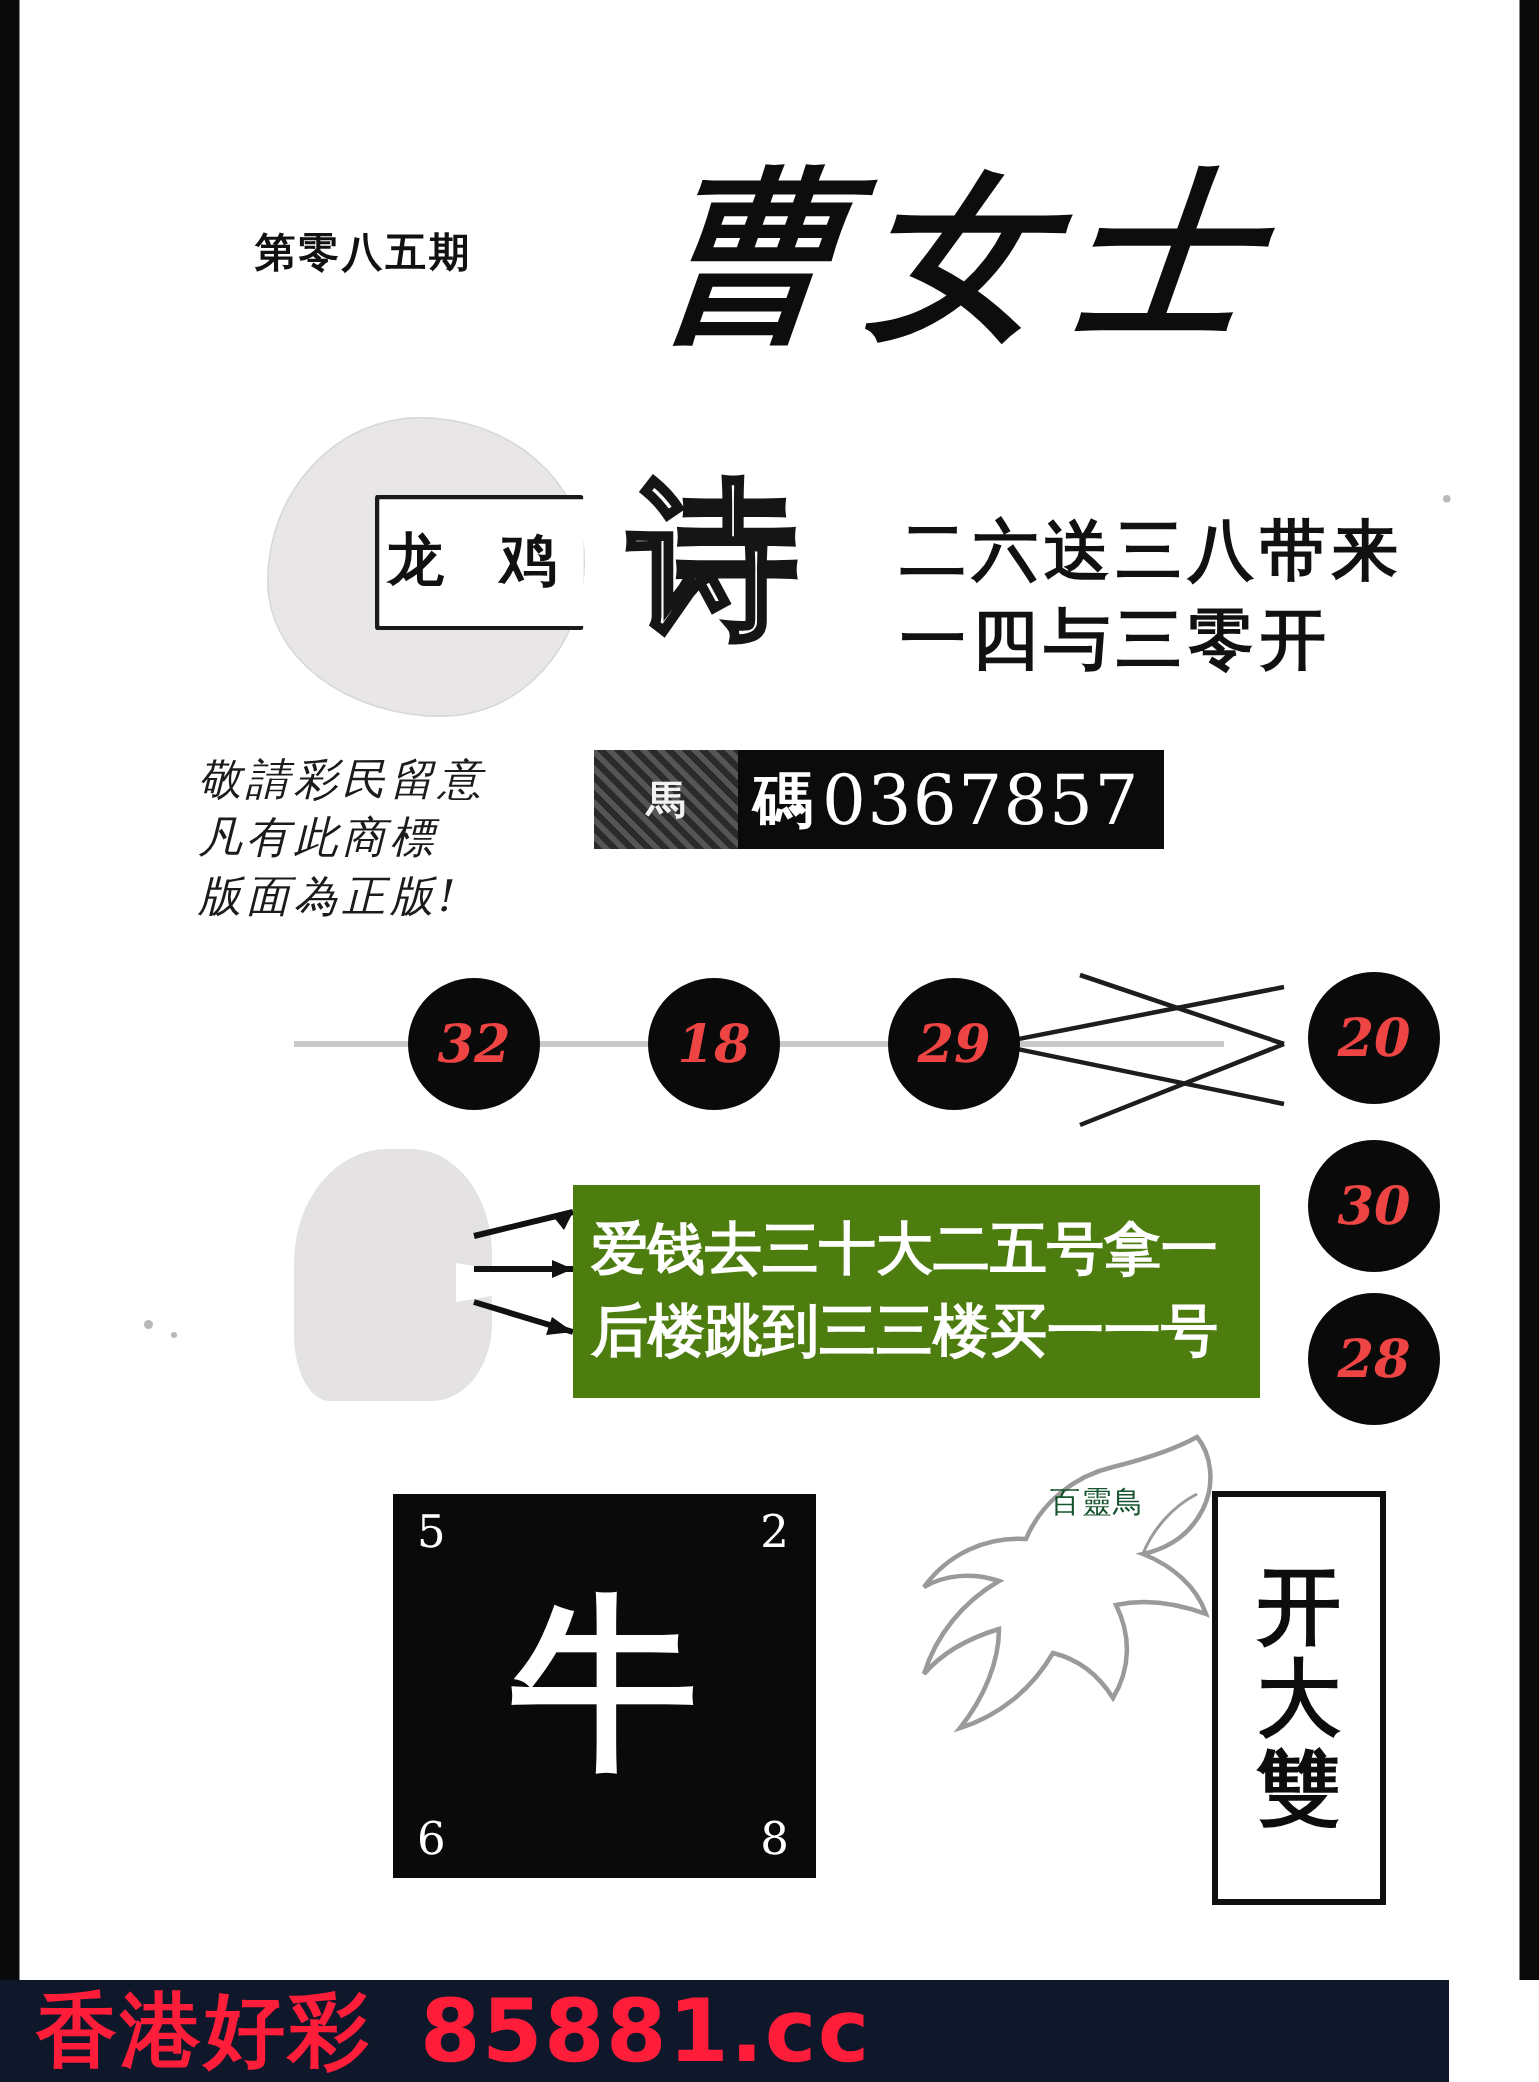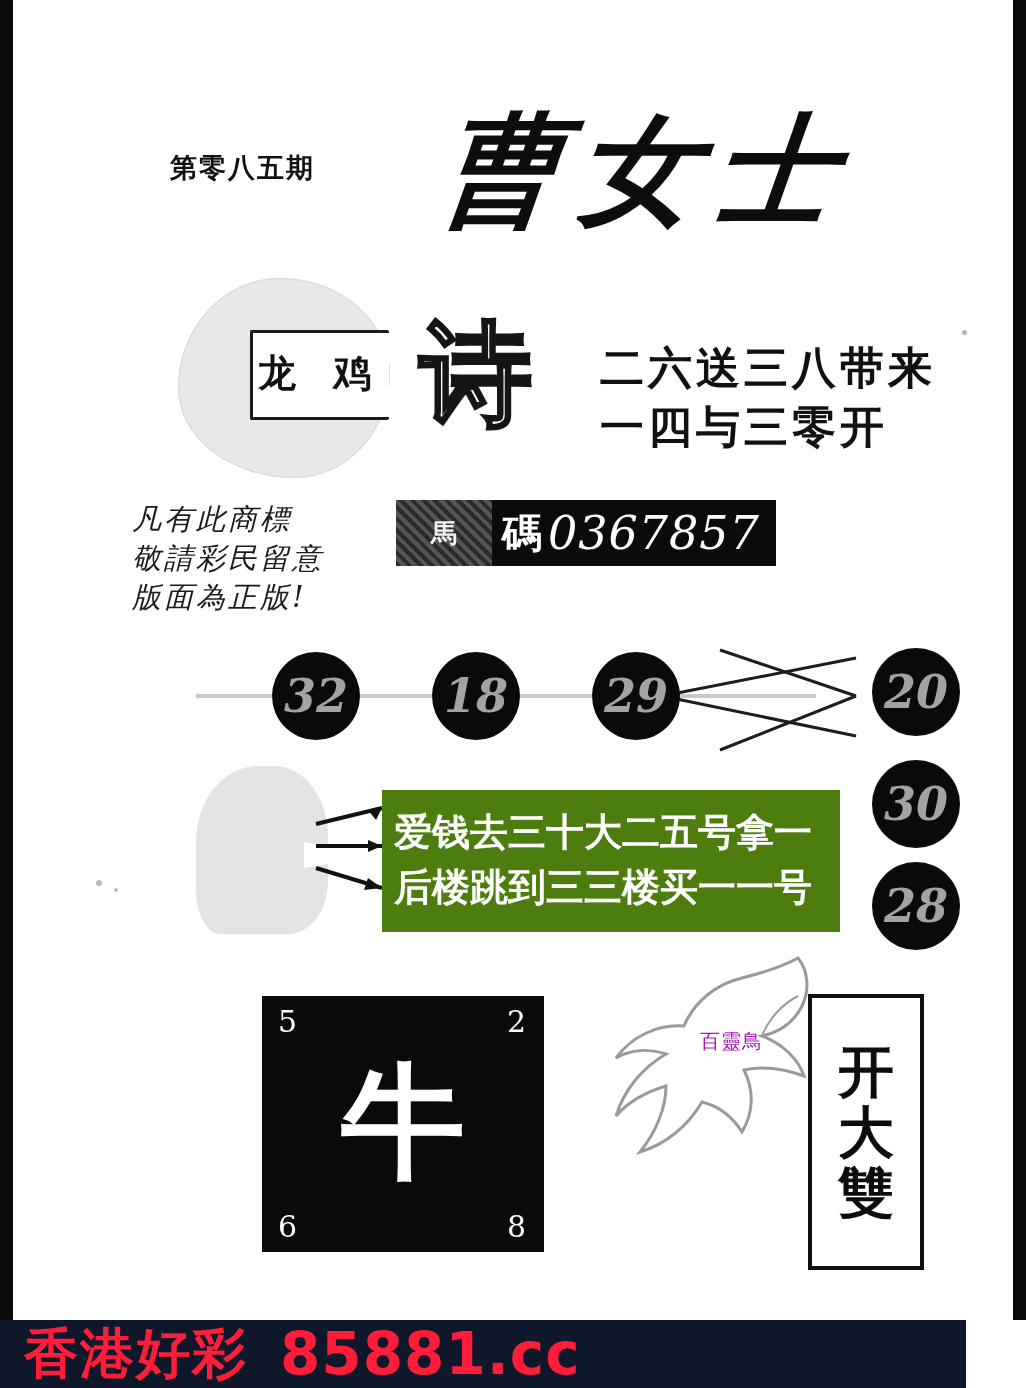"凡有此商標" div { order: before "敬請彩民留意" -> after "敬請彩民留意" }
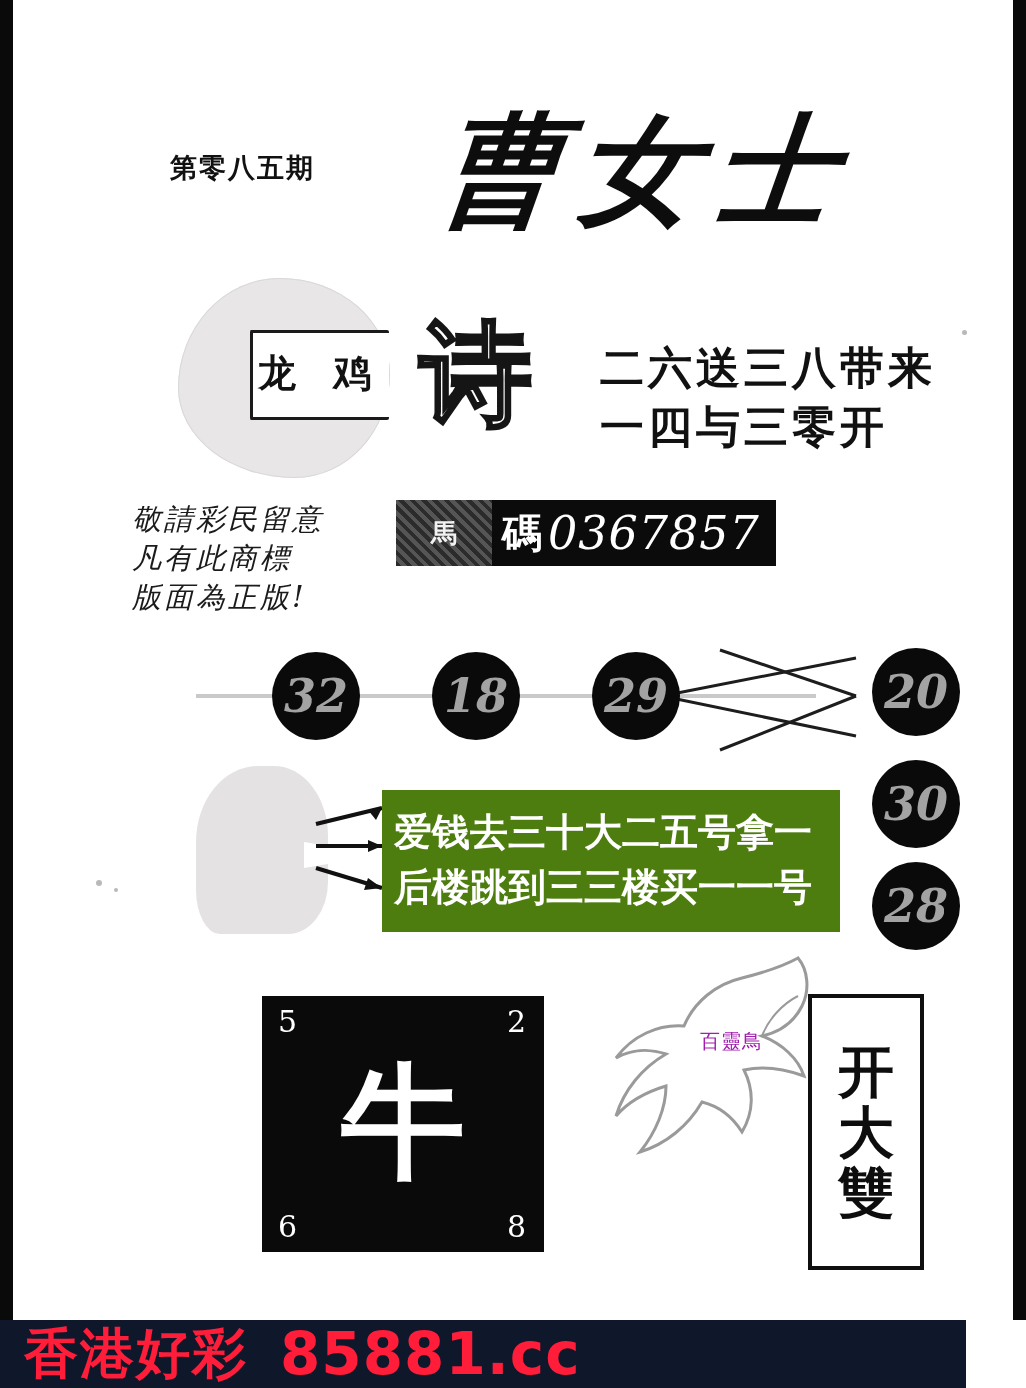"0367857" .code-digits { font-style: italic -> none }
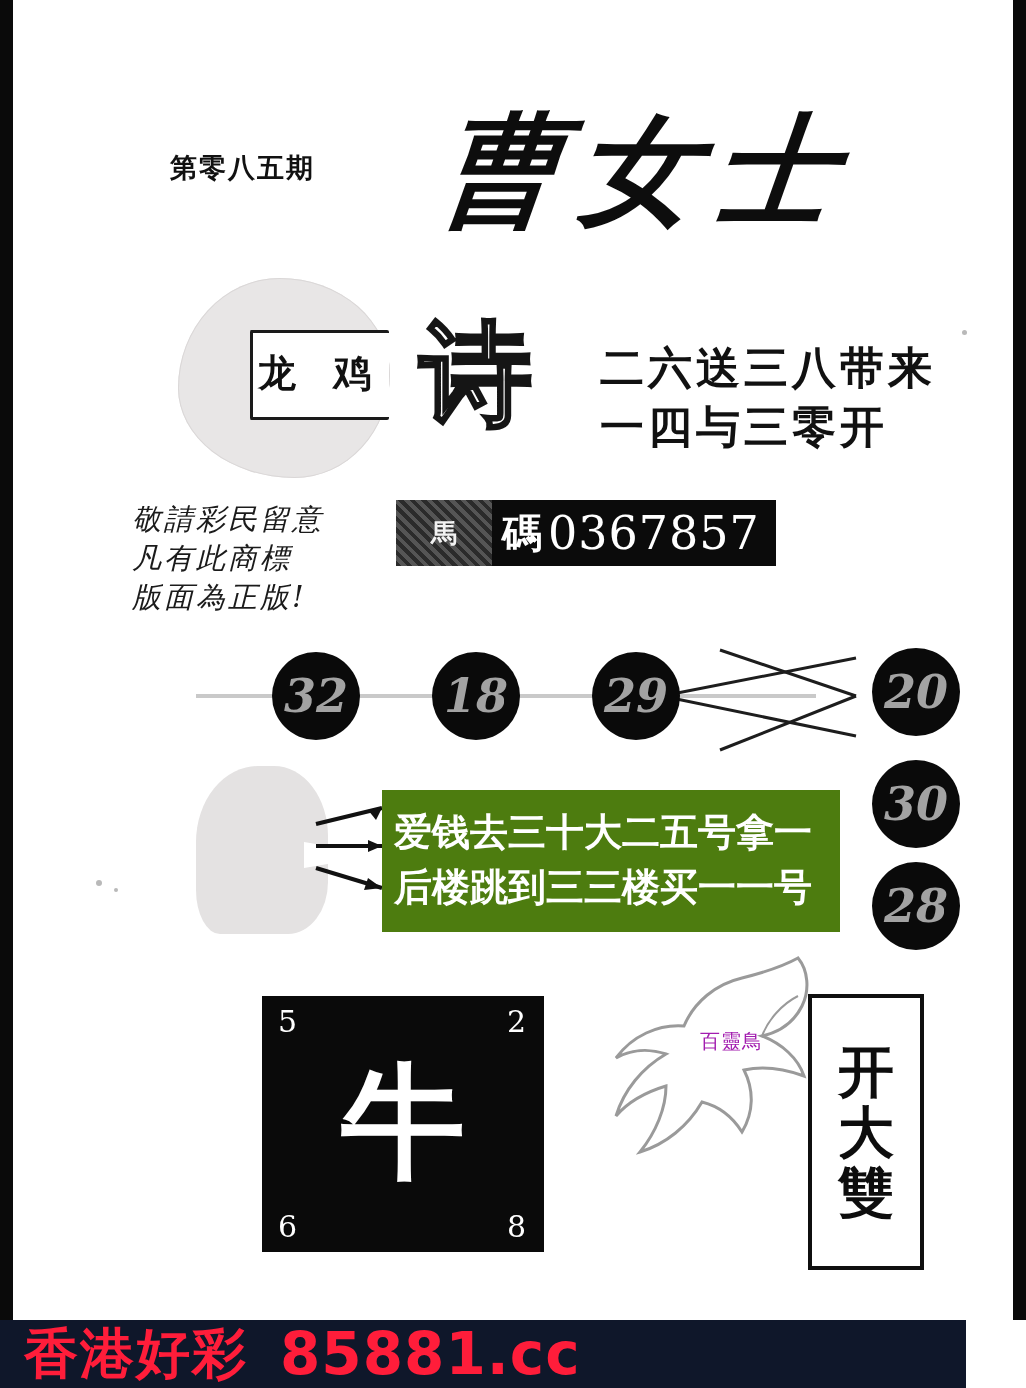"32" .ball { color: #a3a3a3 -> #ef4444; font-size: 46px -> 35px }
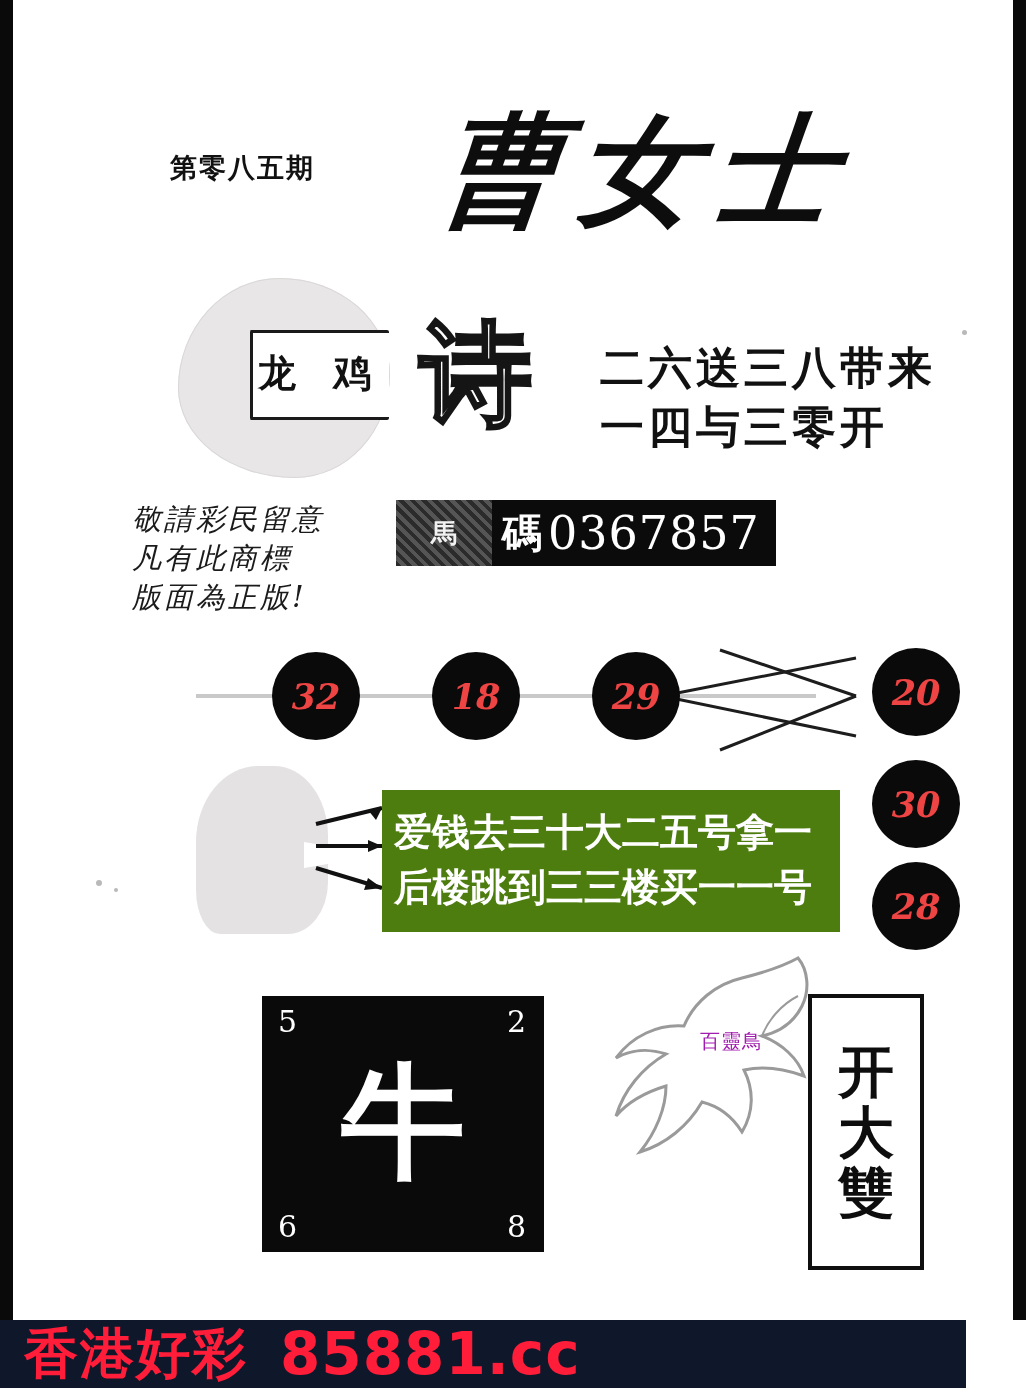"百靈鳥" .bird-label { color: #a21caf -> #14532d; top: 1028px -> 988px }
